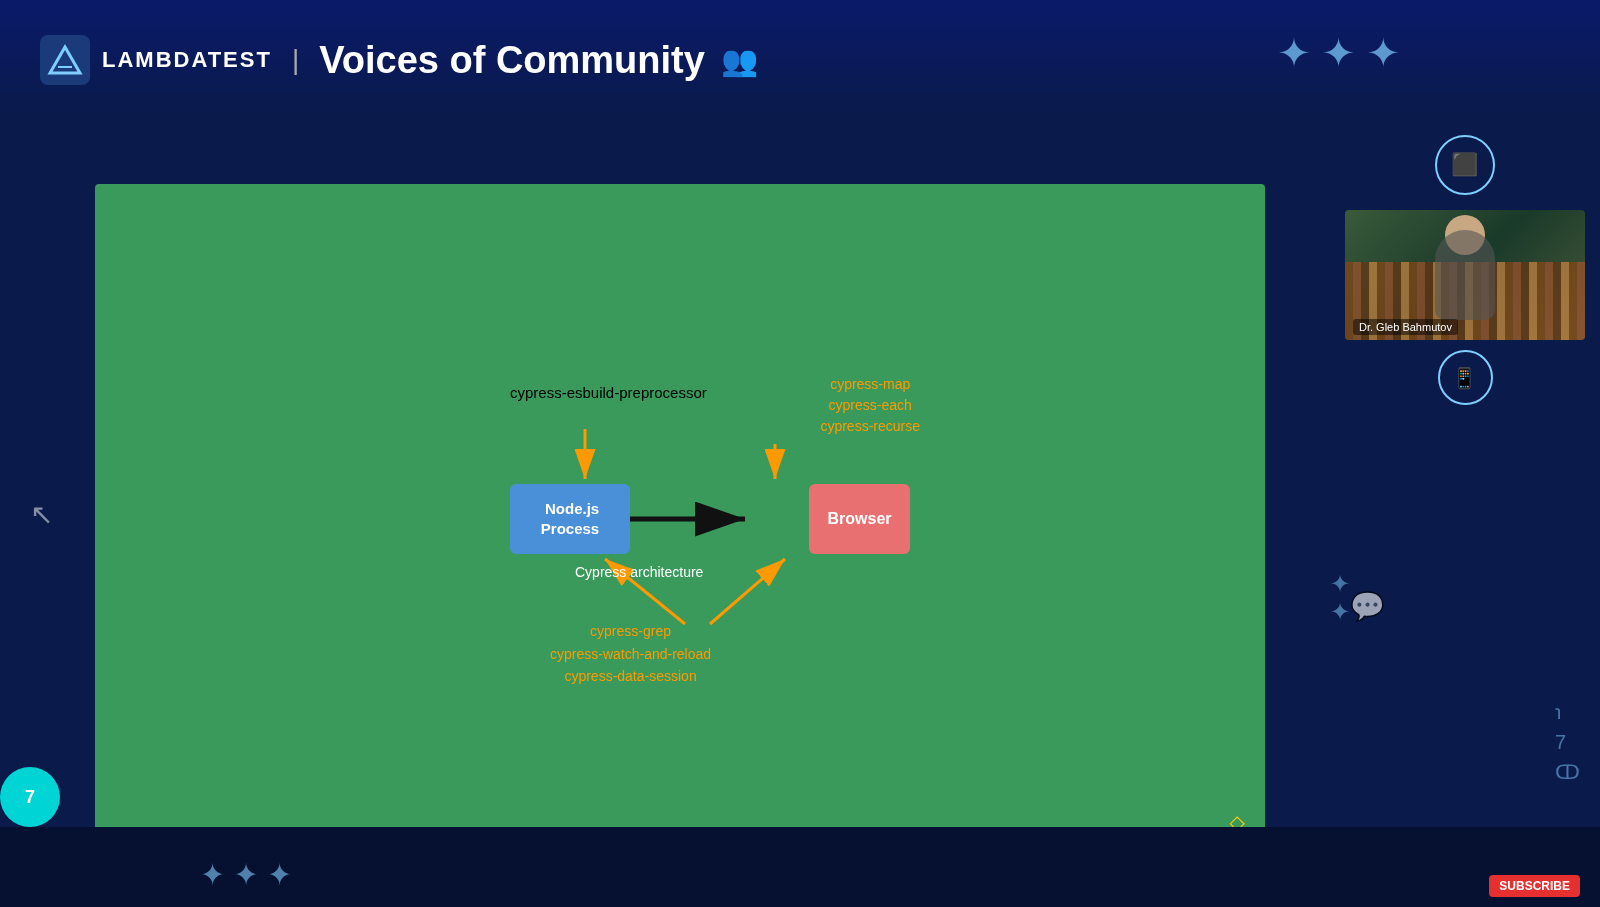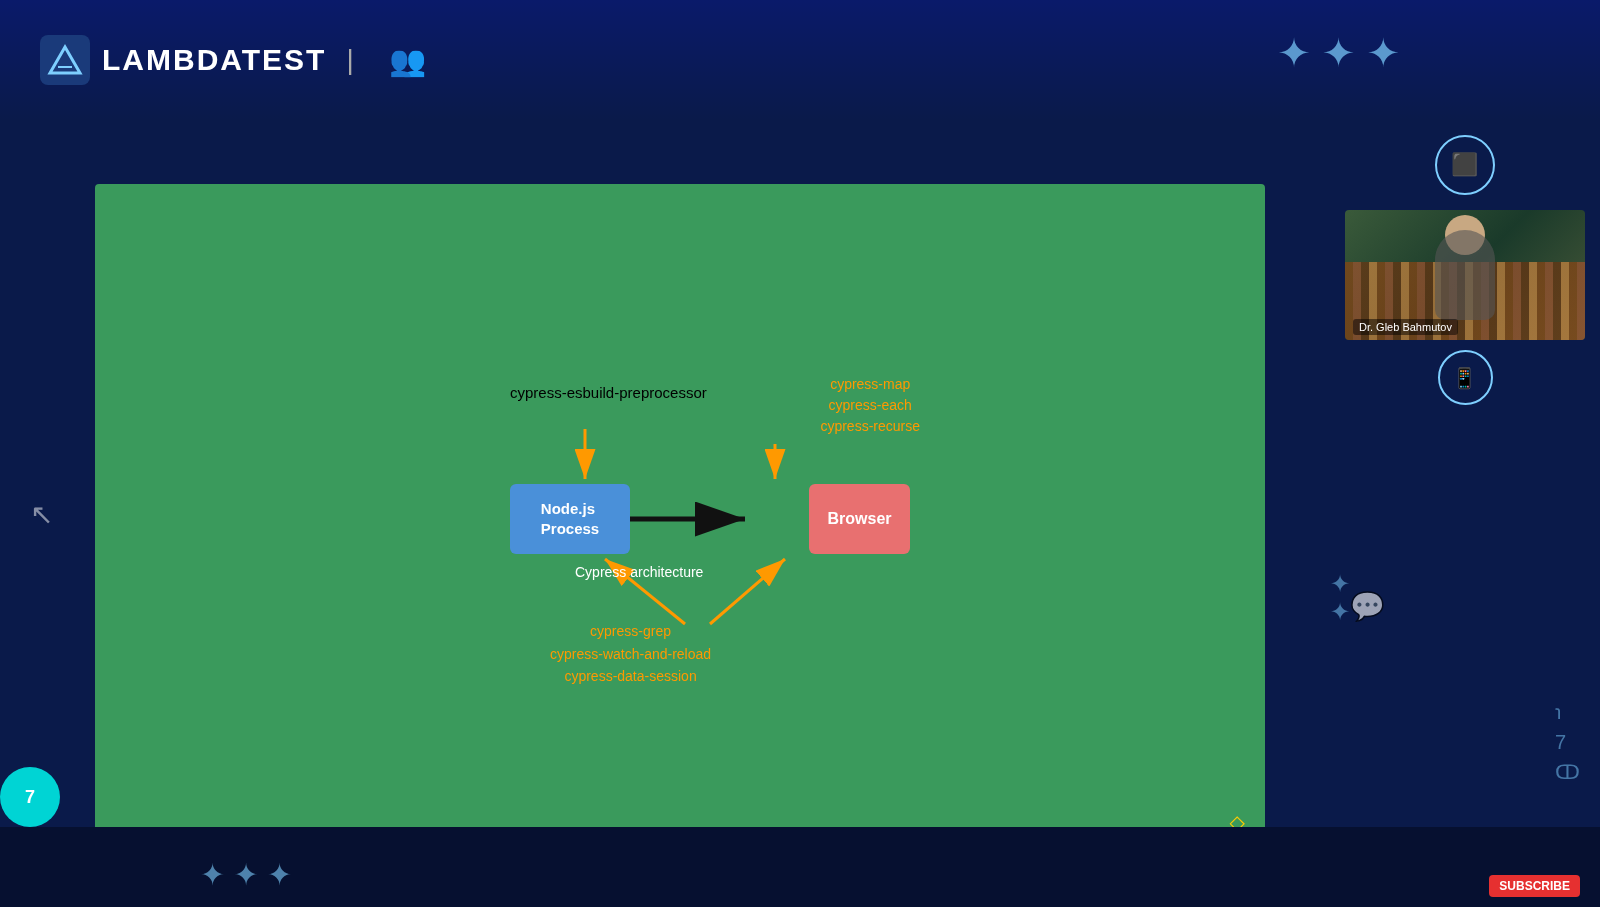"LAMBDATEST" .logo-text { font-size: 30px -> 22px }
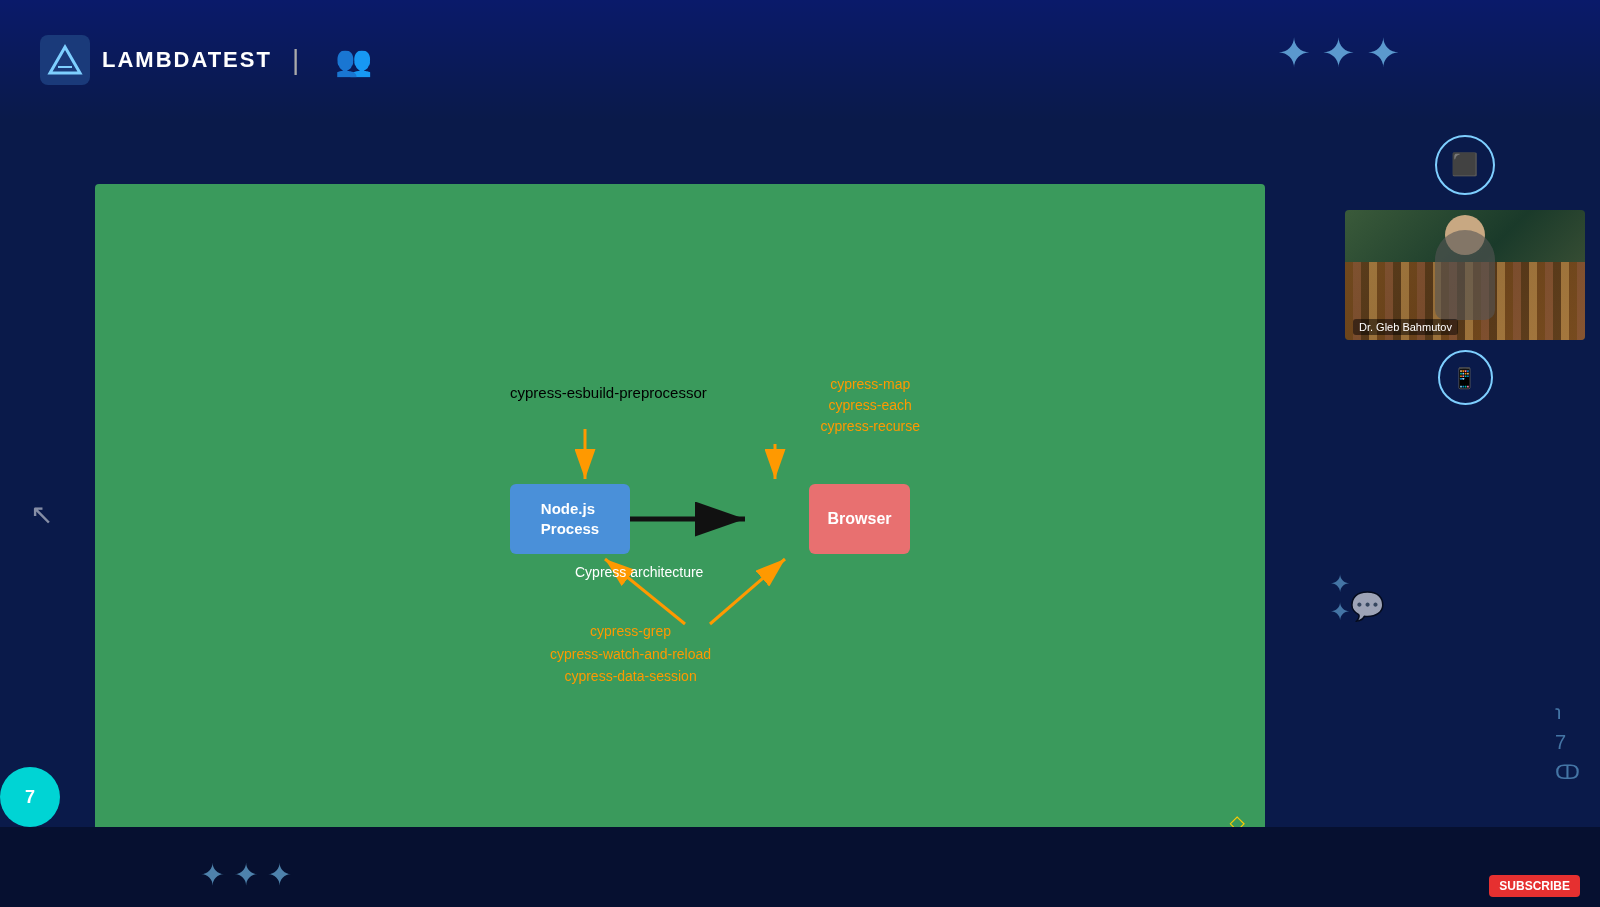"Voices of Community" span.voices-title { html: none -> <span>Voices of Community</span> }
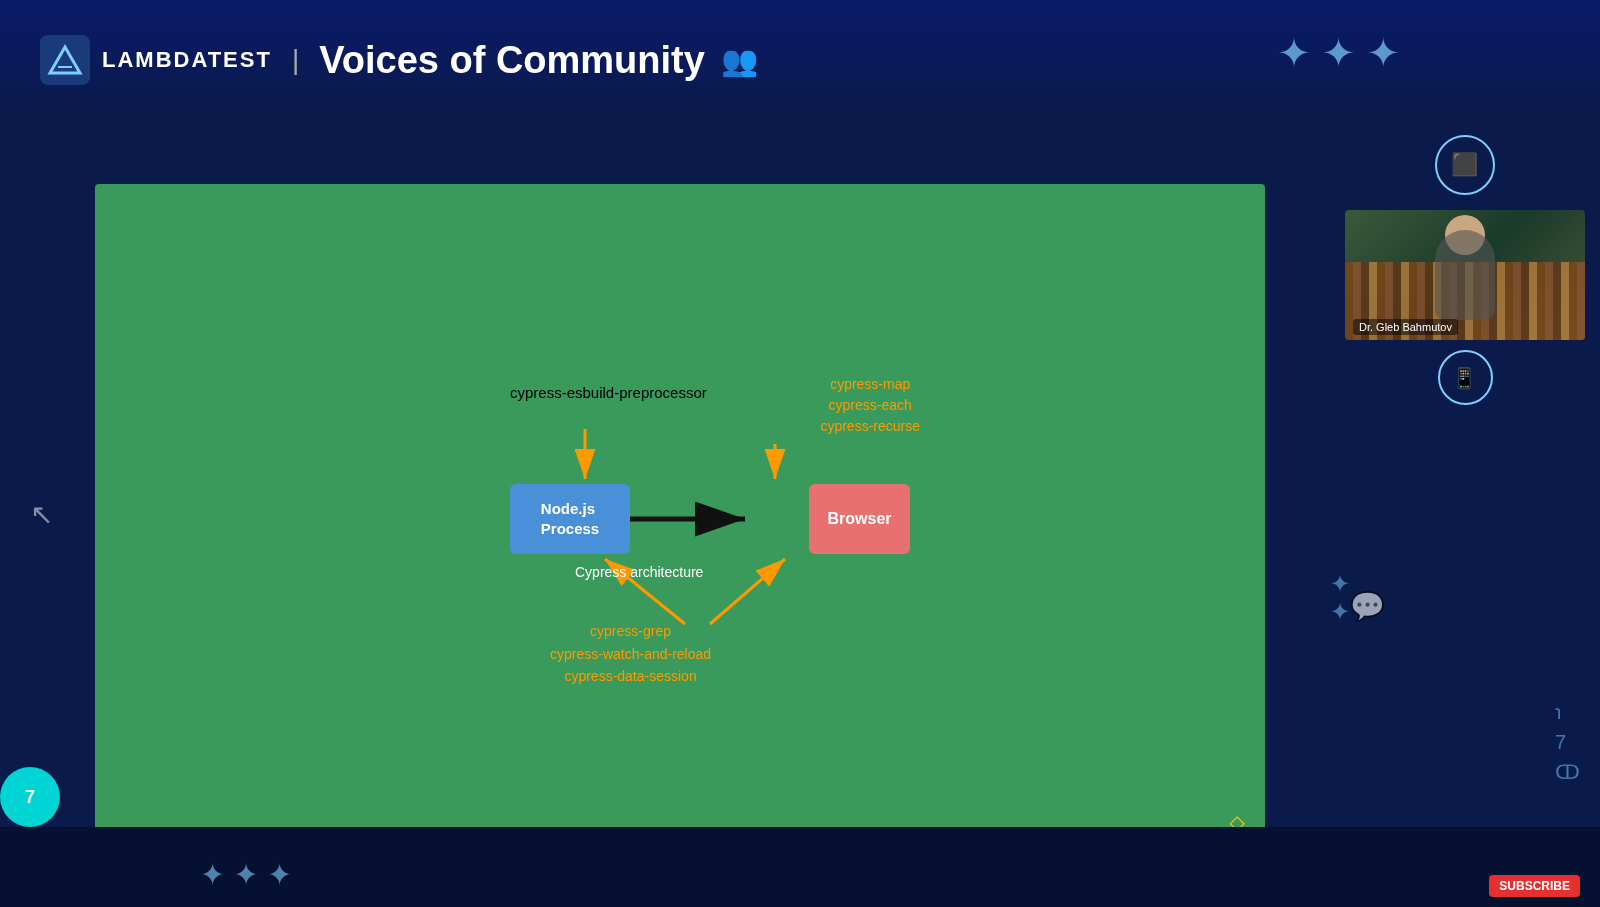"Node.js" .nodejs-box { text-align: left -> right }
